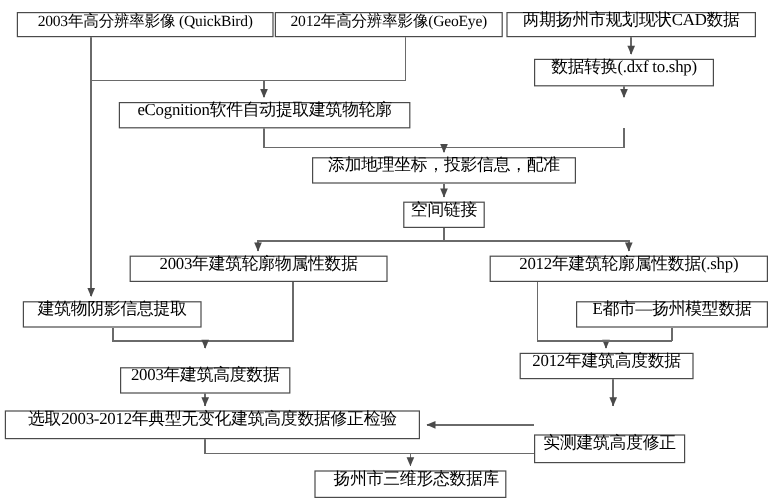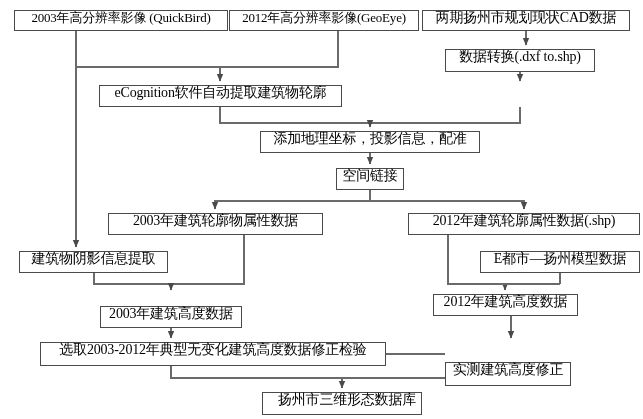"选取2003-2012年典型无变化建筑高度数据修正检验" div.node { margin-left: 36px -> none }
